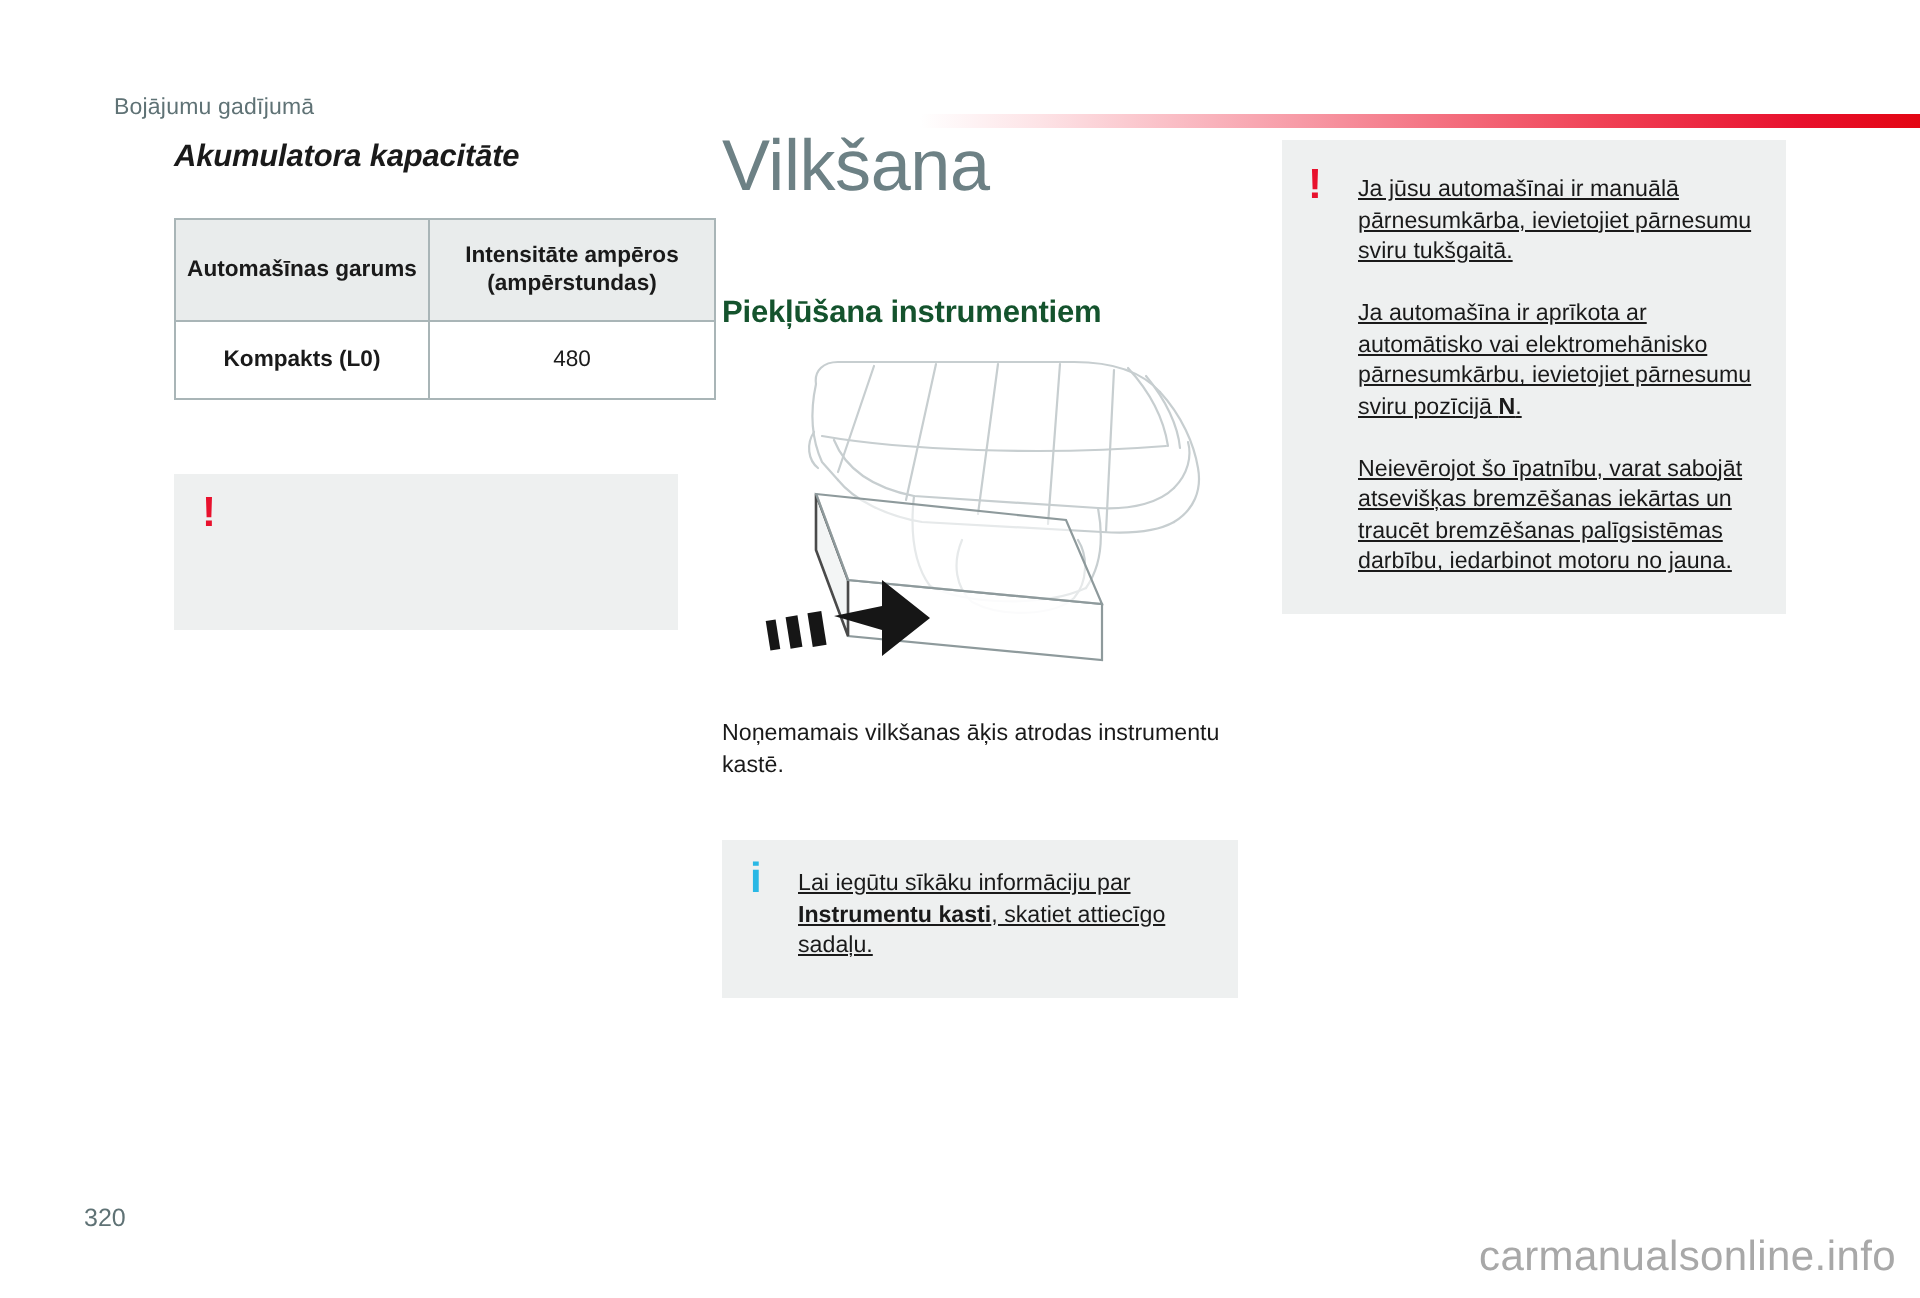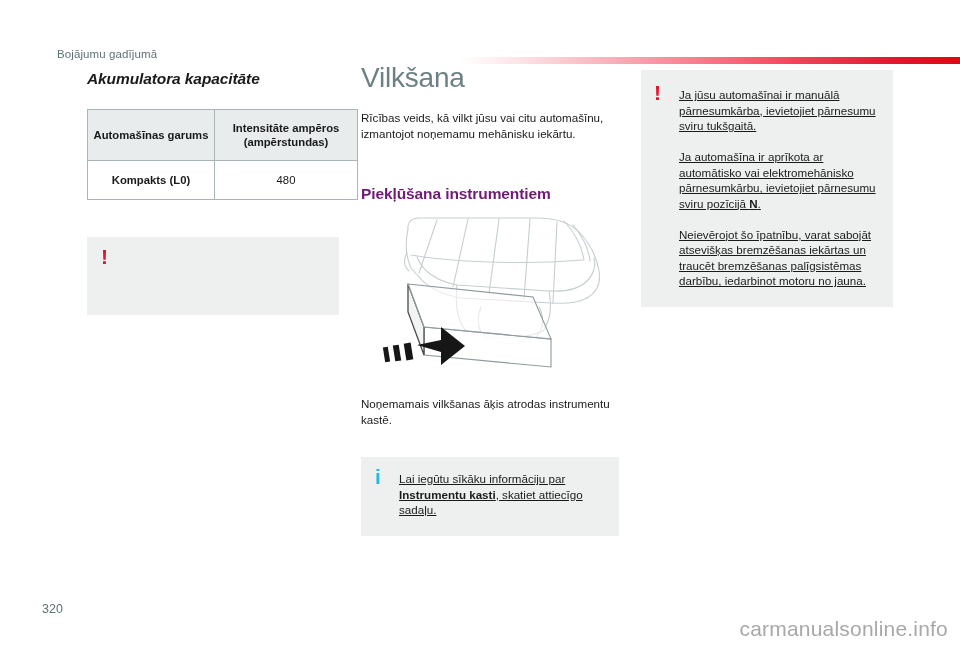"Vilkšana" .h-title { font-size: 28px -> 36px }
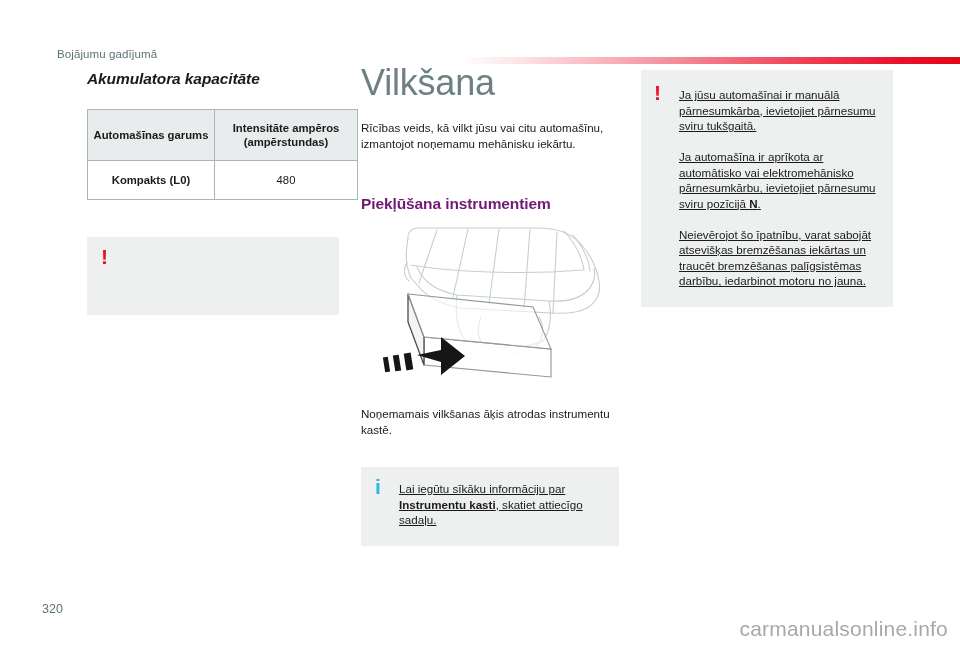"Rīcības veids, kā vilkt jūsu" p.body-text { html: <p>Rīcības veids, kā vilkt jūsu vai citu automašīnu, izmantojot noņemamu mehānisku iekārtu.</p> -> none }
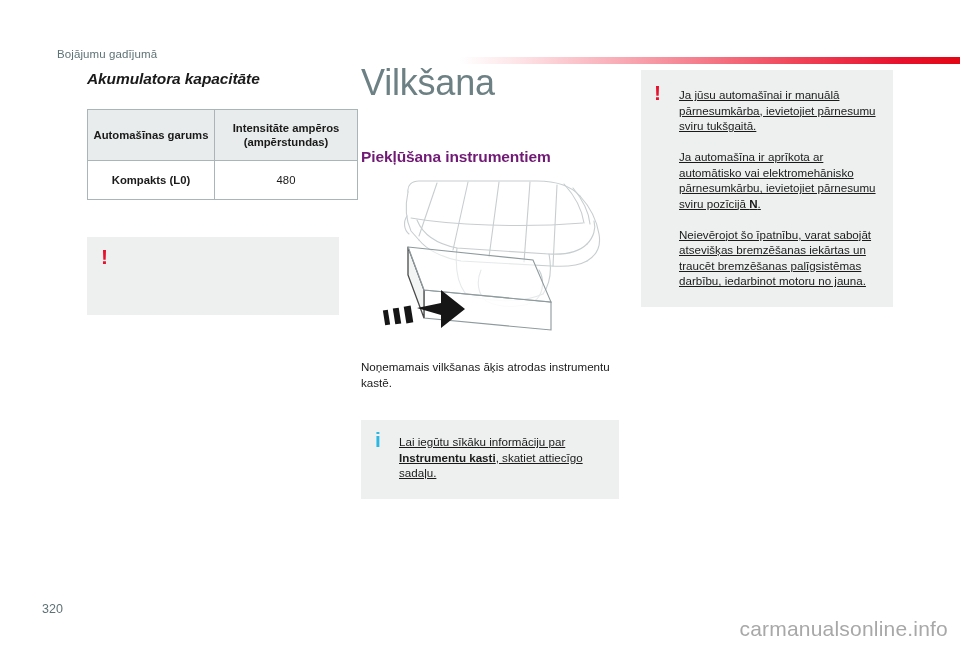"Piekļūšana instrumentiem" .h-sub { color: #701a75 -> #14532d }
